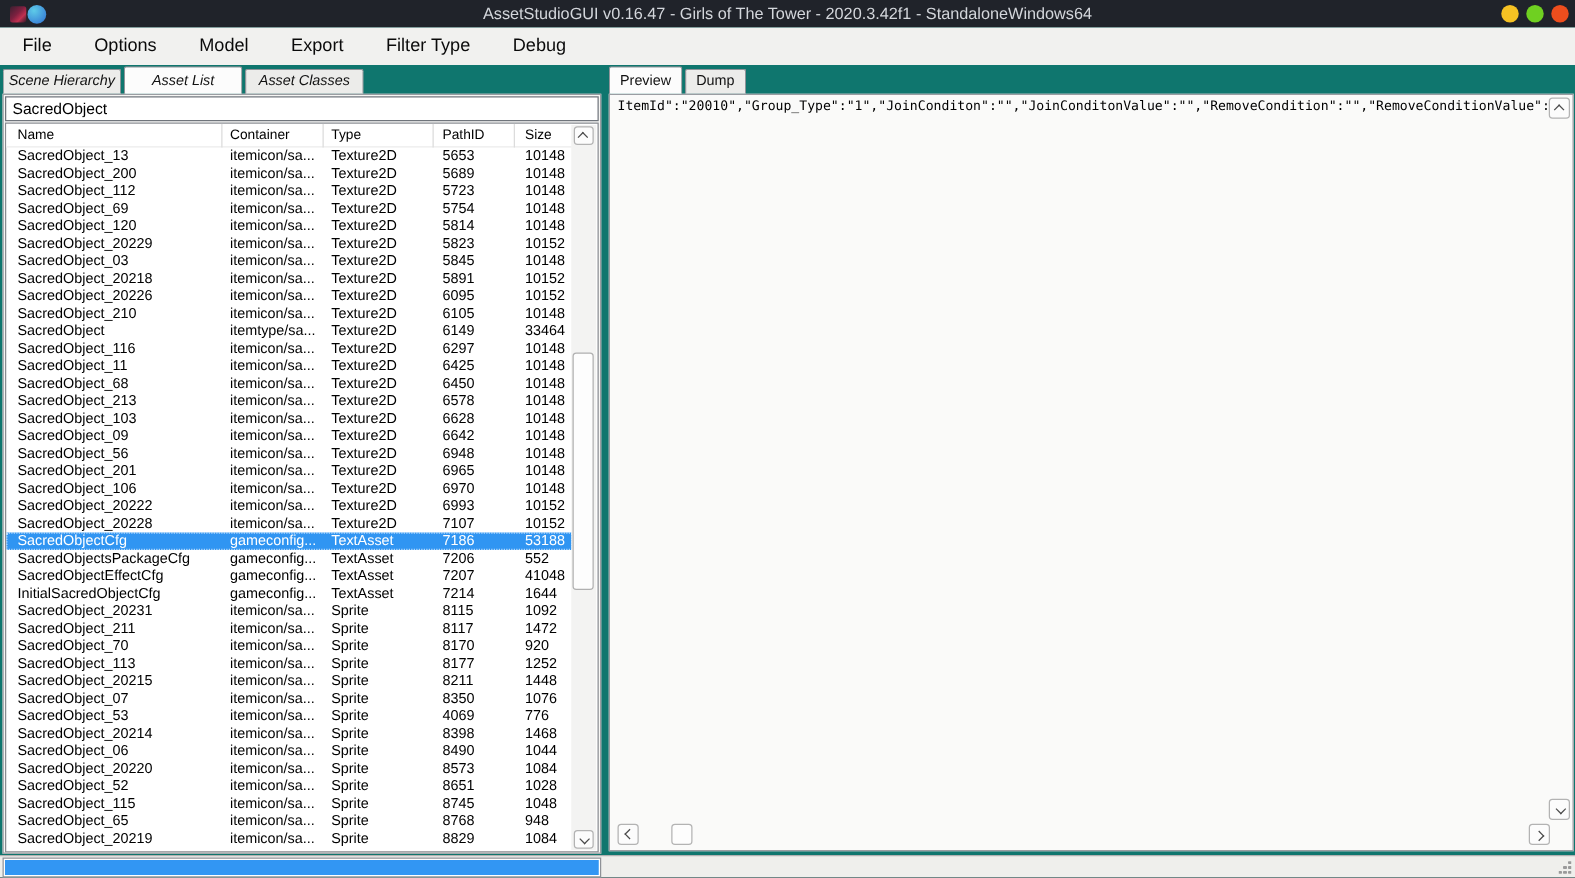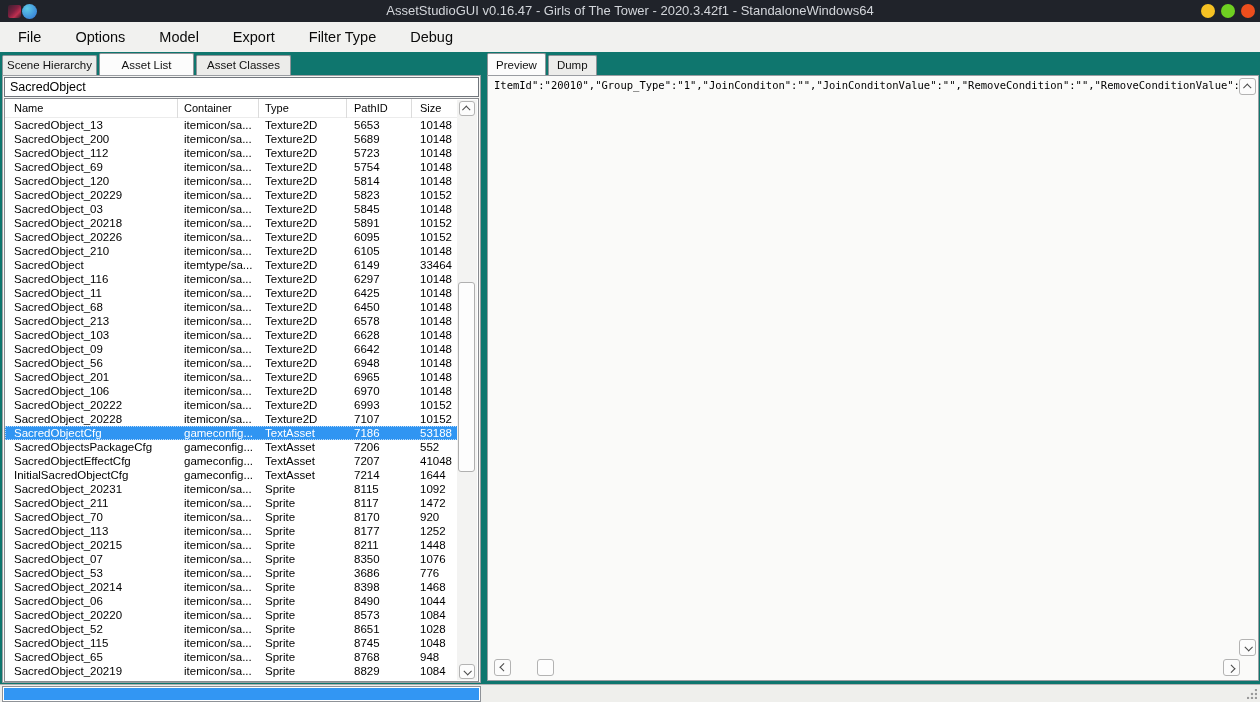"Scene Hierarchy" .left-tabs .tab { font-style: none -> italic }
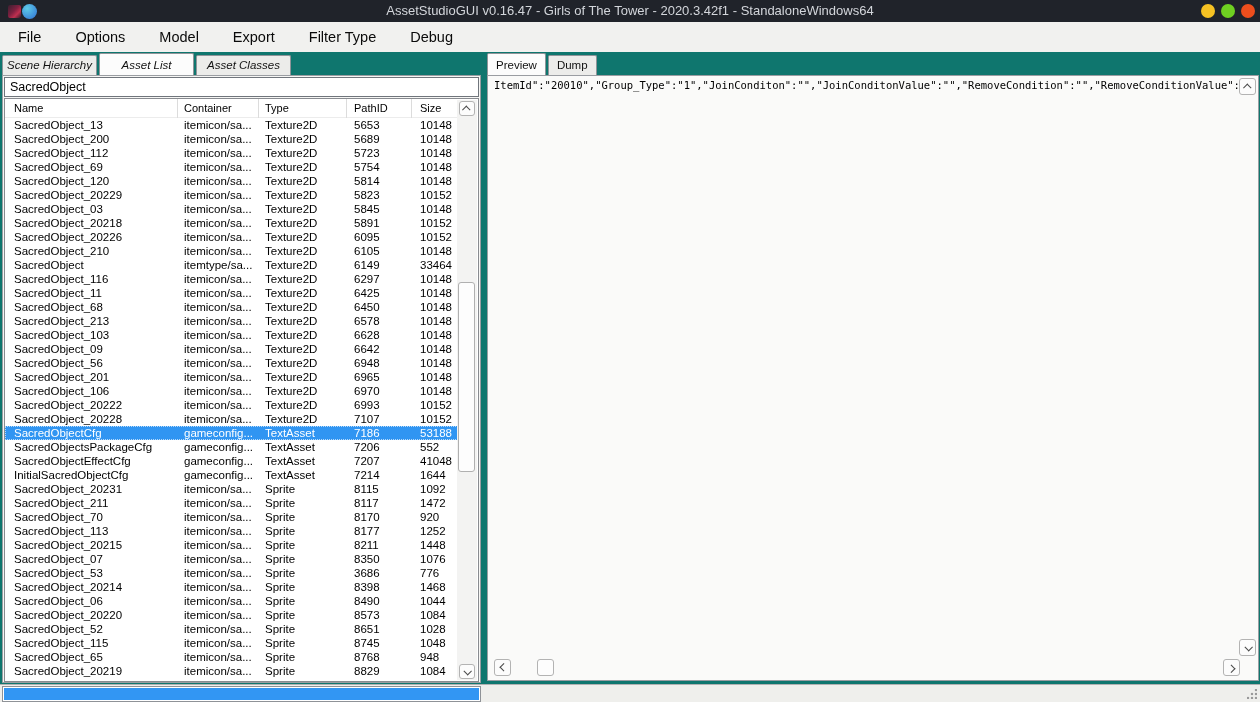"3686" div.tcell { text: 3686 -> 4069 }
